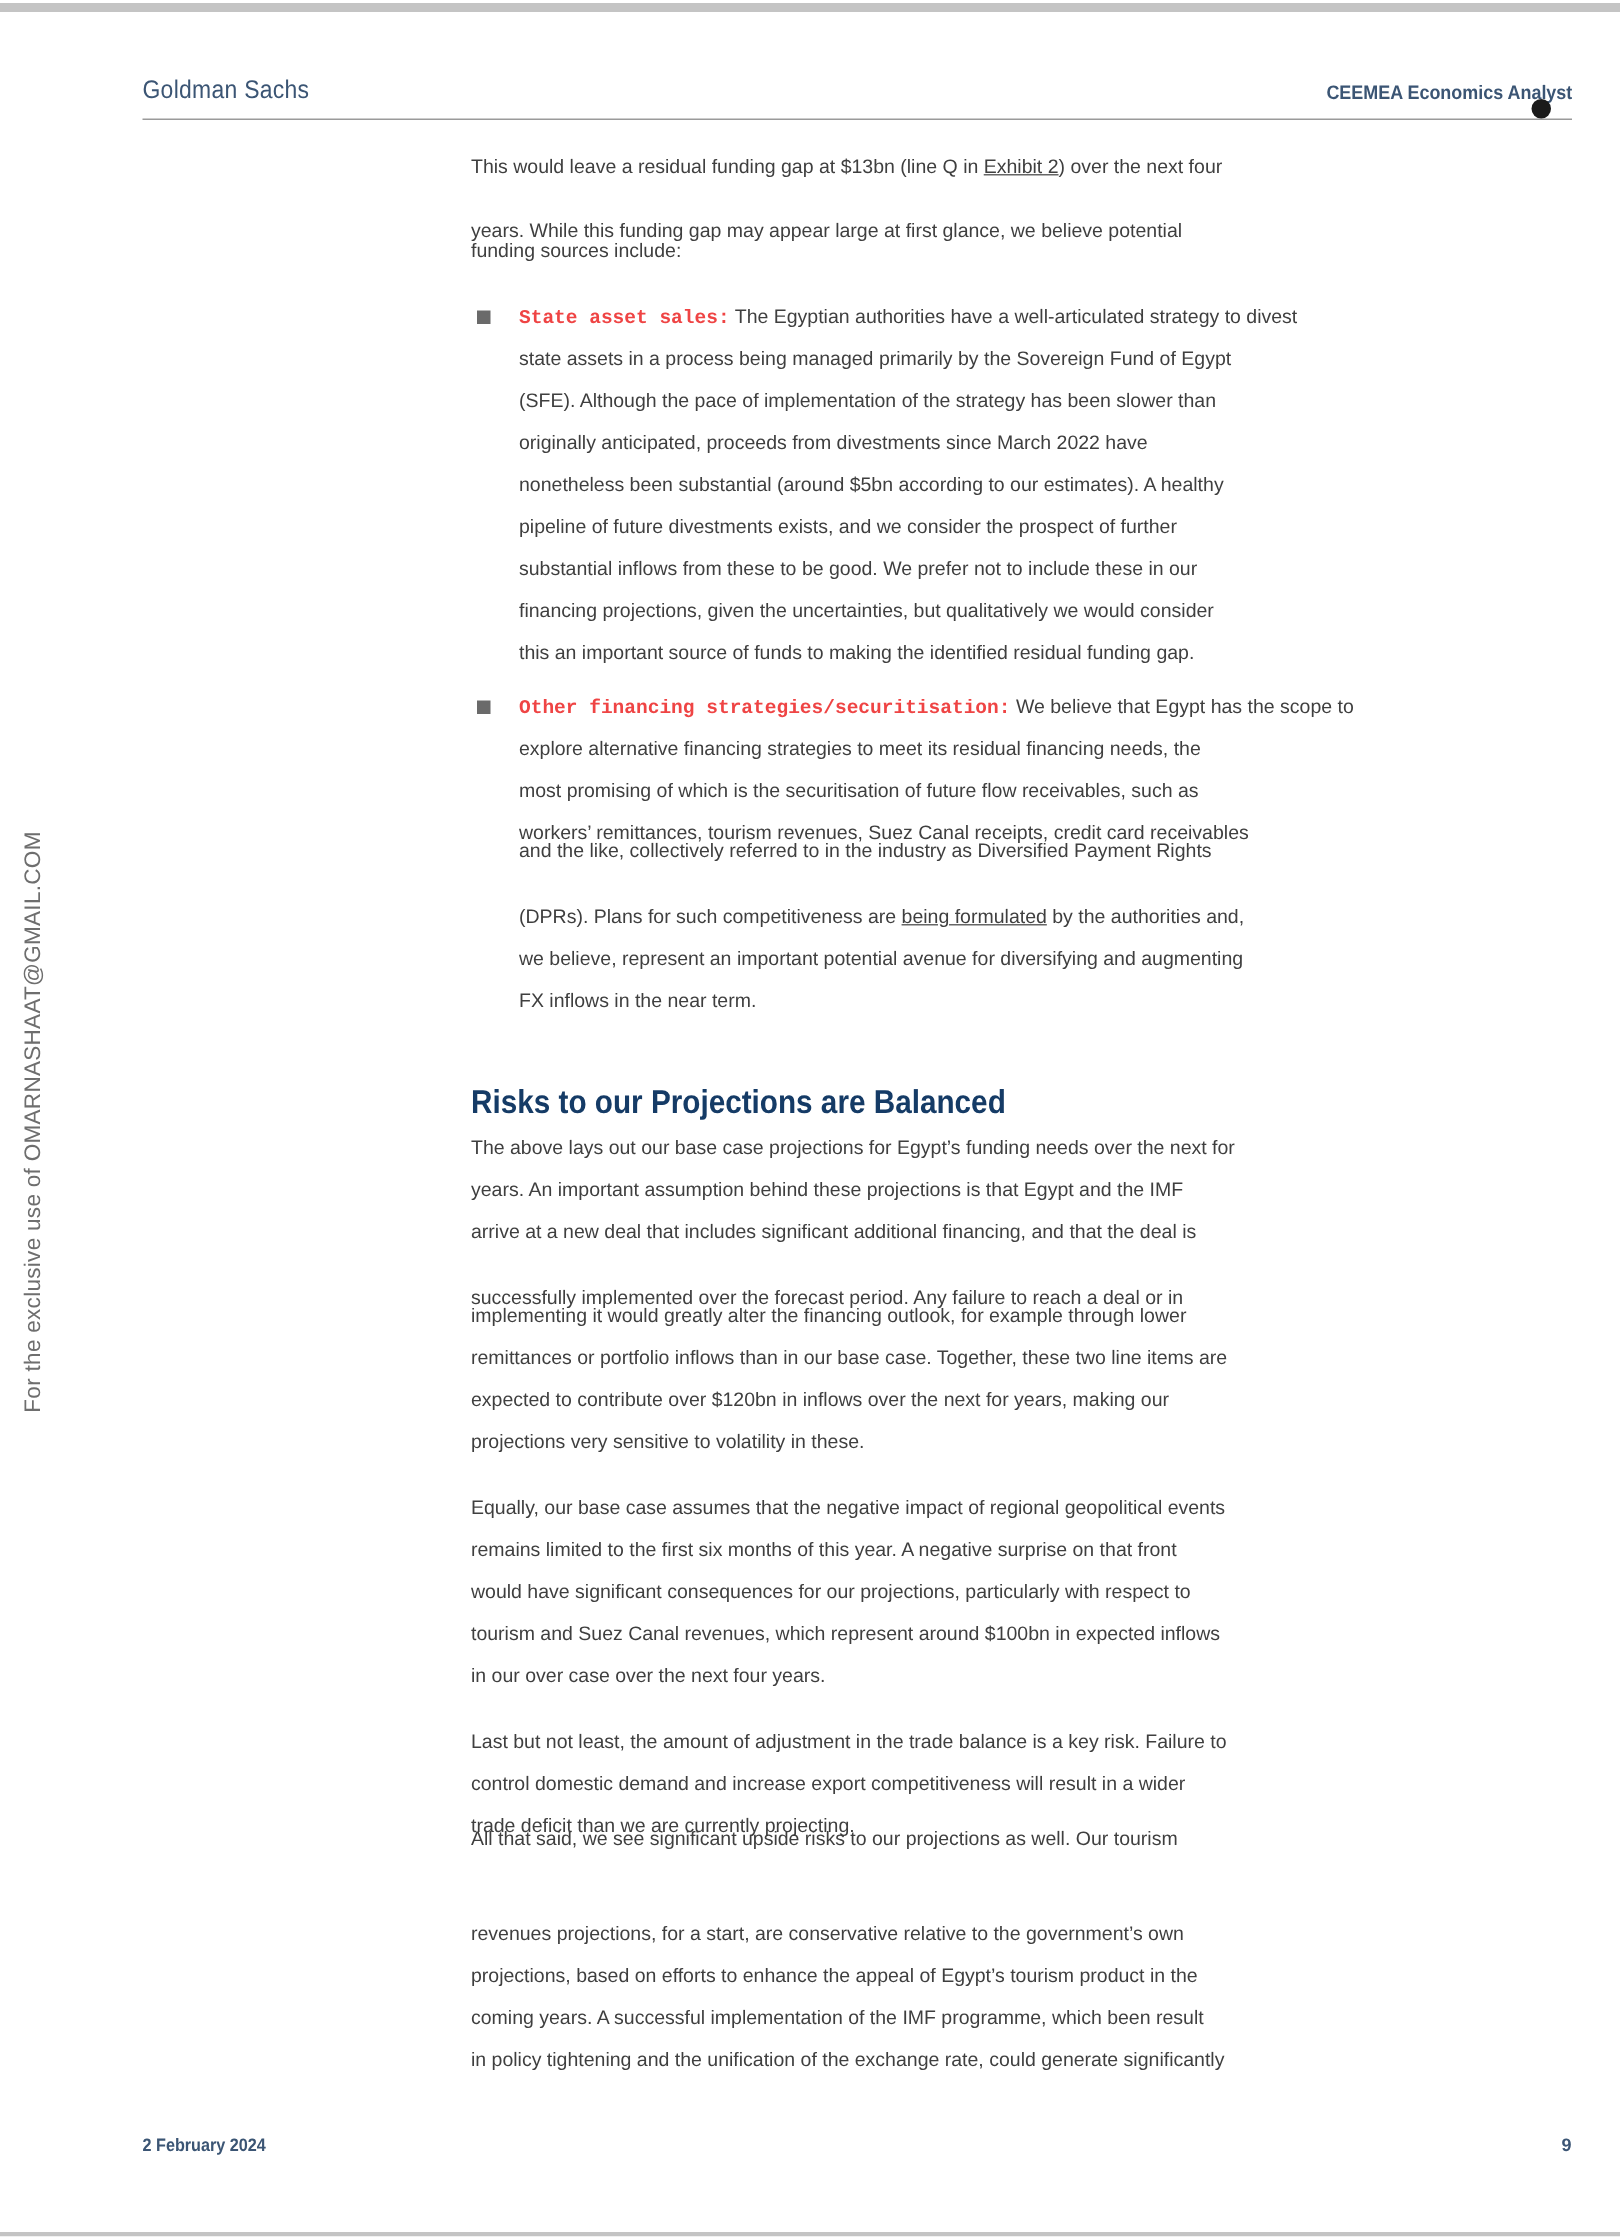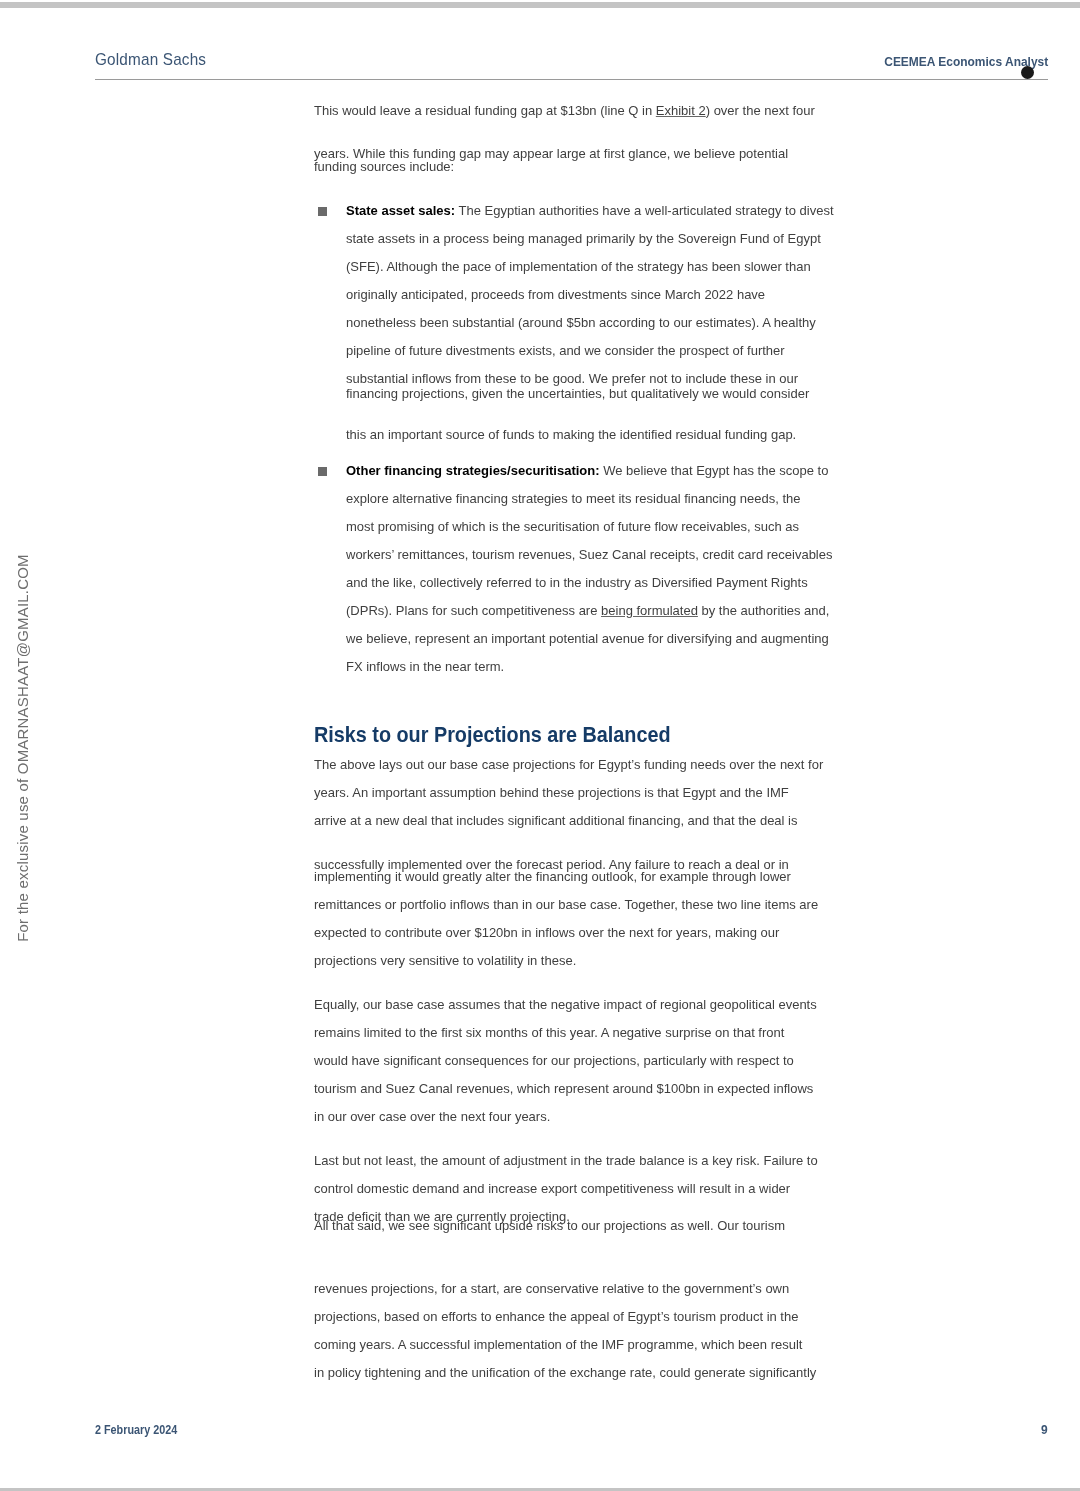"State asset sales:" .b { color: #000000 -> #ef4444; font-family: none -> Liberation Mono, monospace }
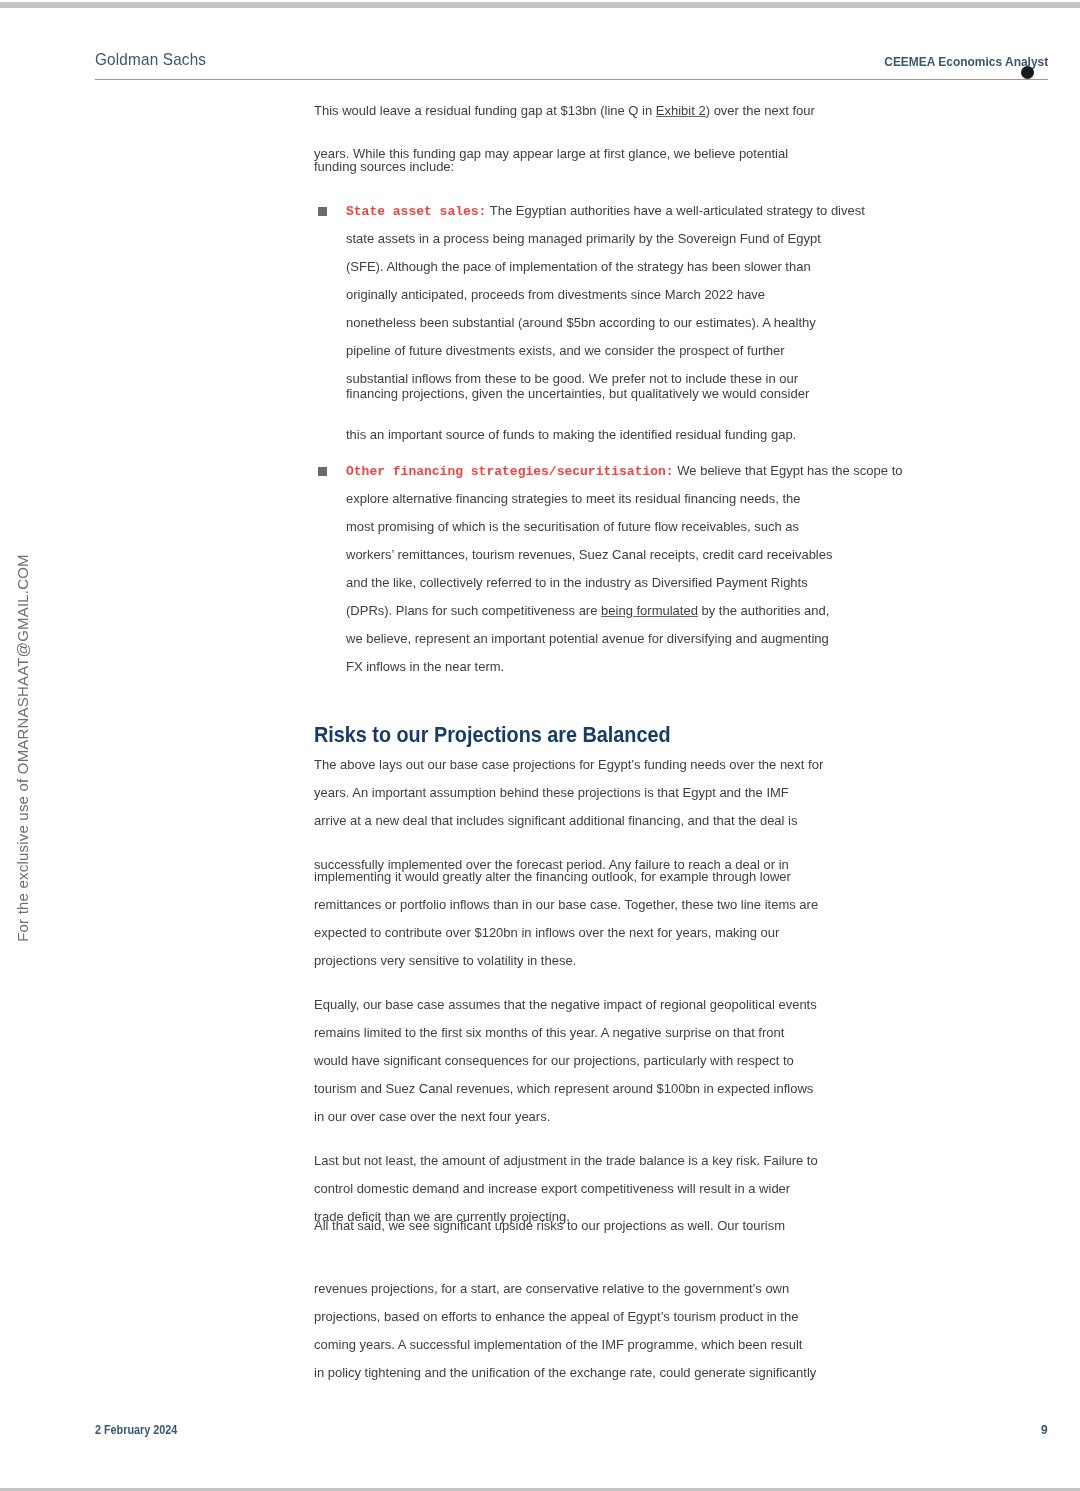"financing projections, given the" div.line { top: 384px -> 397px }
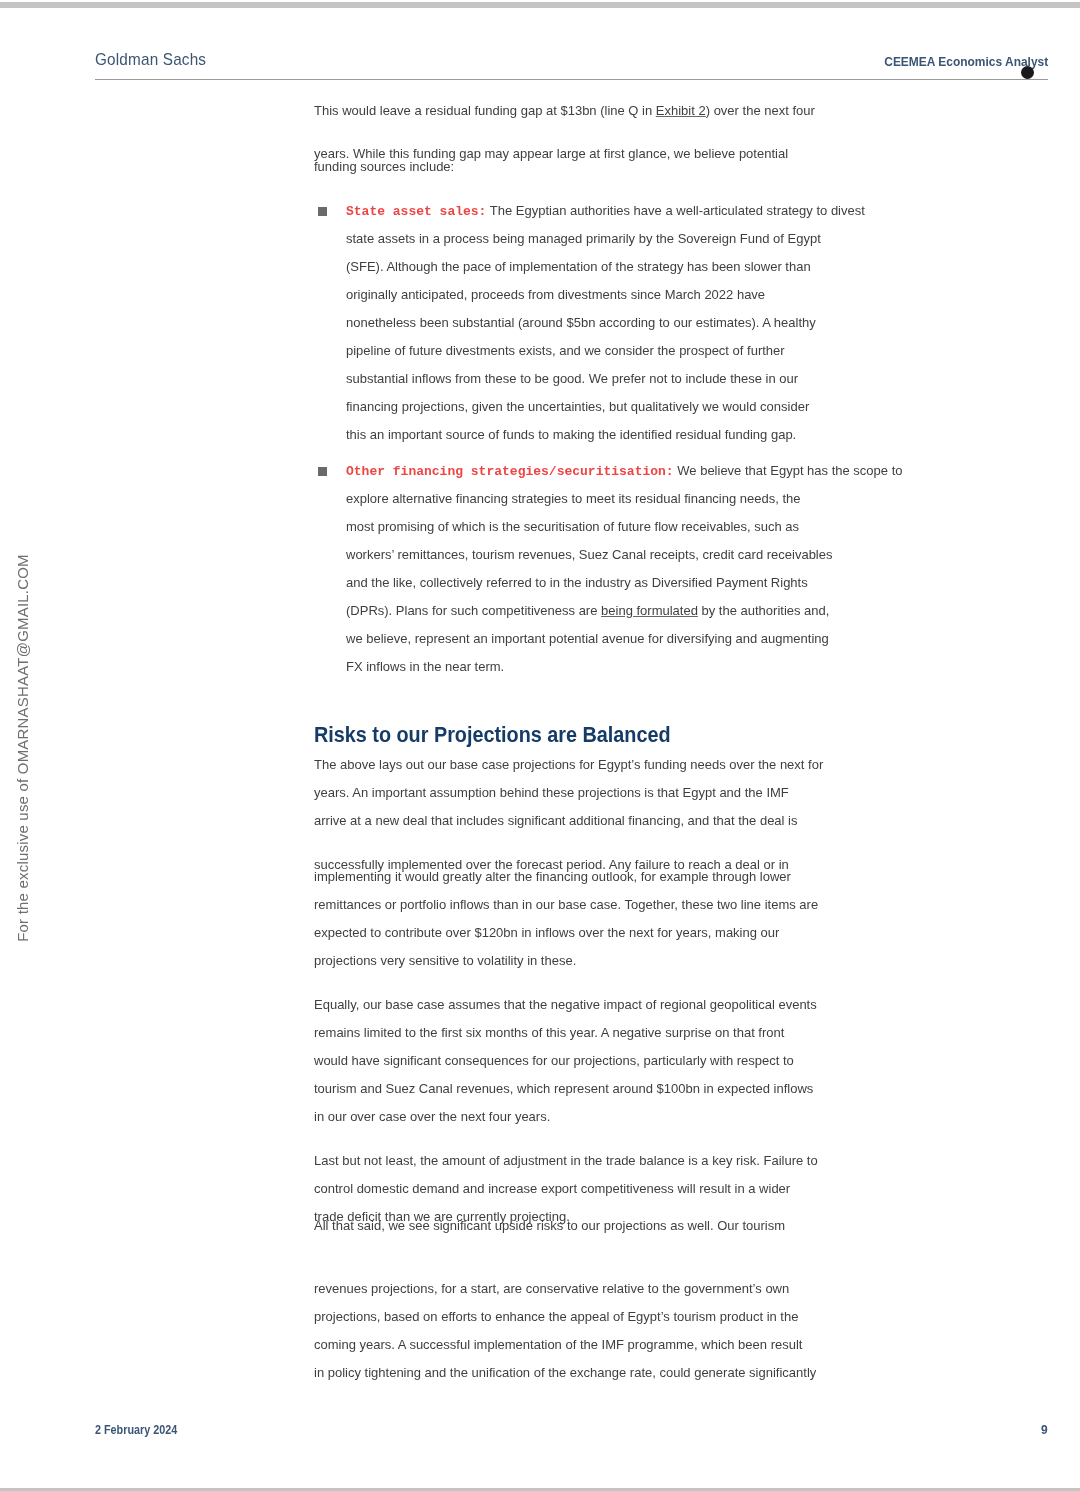"and the like, collectively referred" div.line { top: 573px -> 557px }
